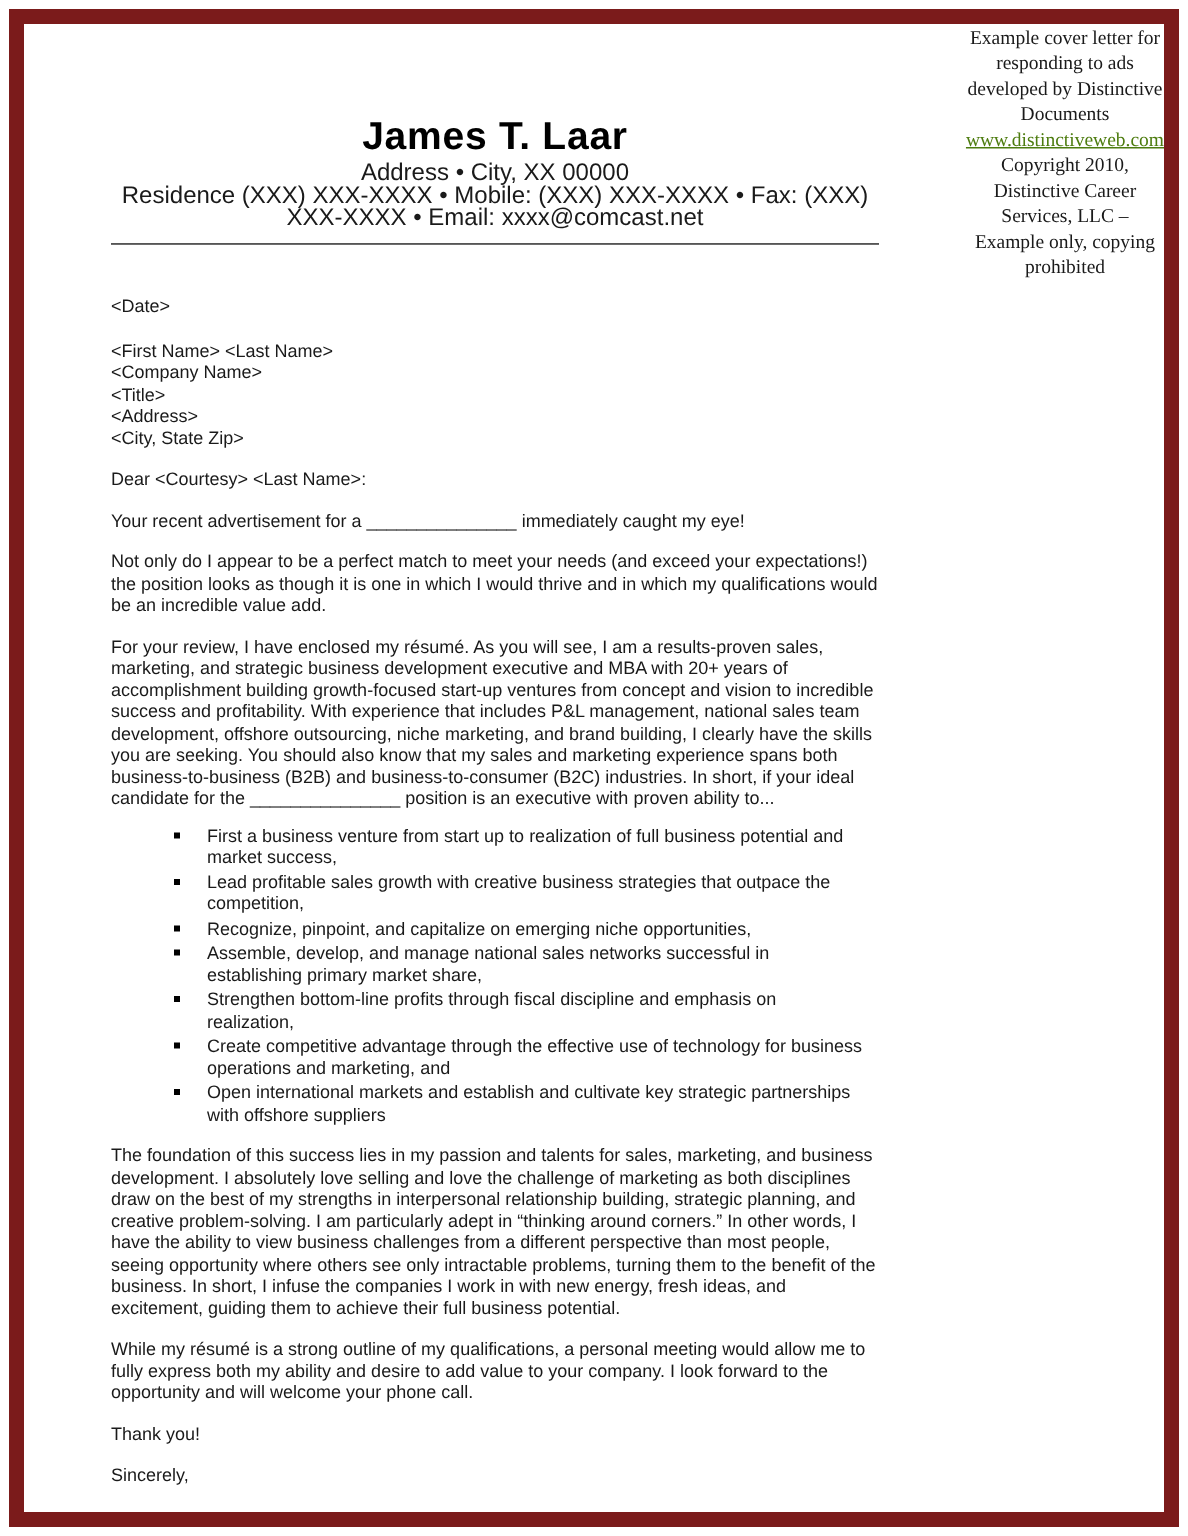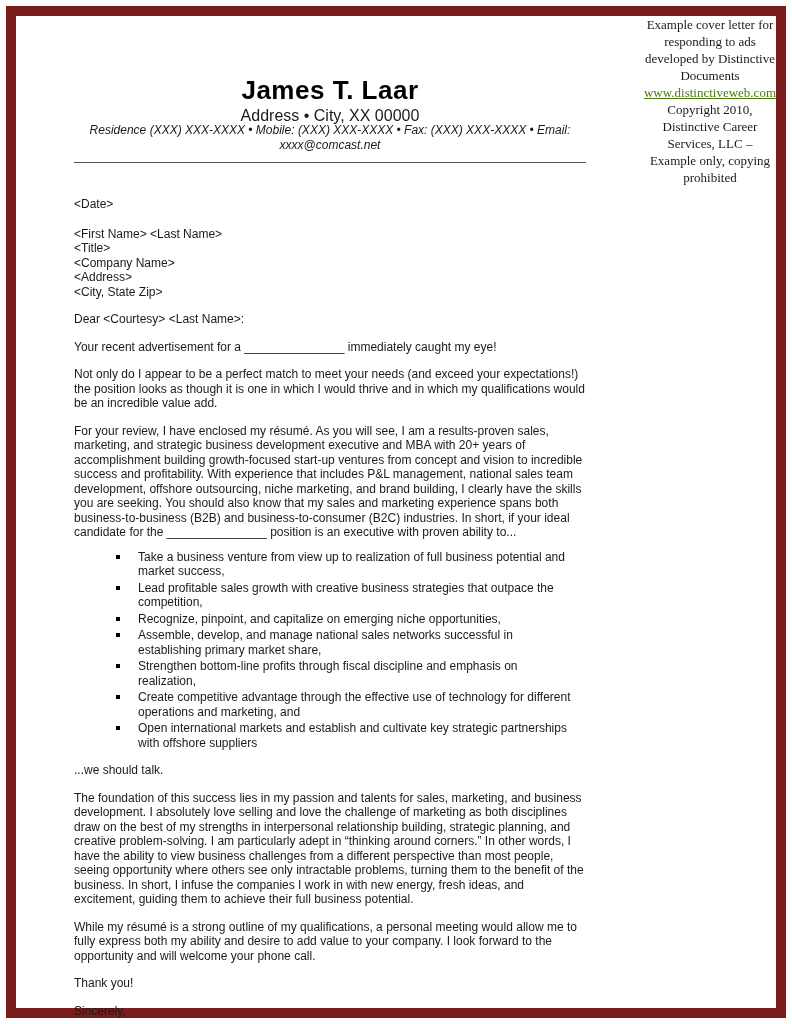"Residence (XXX) XXX-XXXX • Mobile:" .letterhead .contact { font-size: 12px -> 16px; font-style: italic -> none }
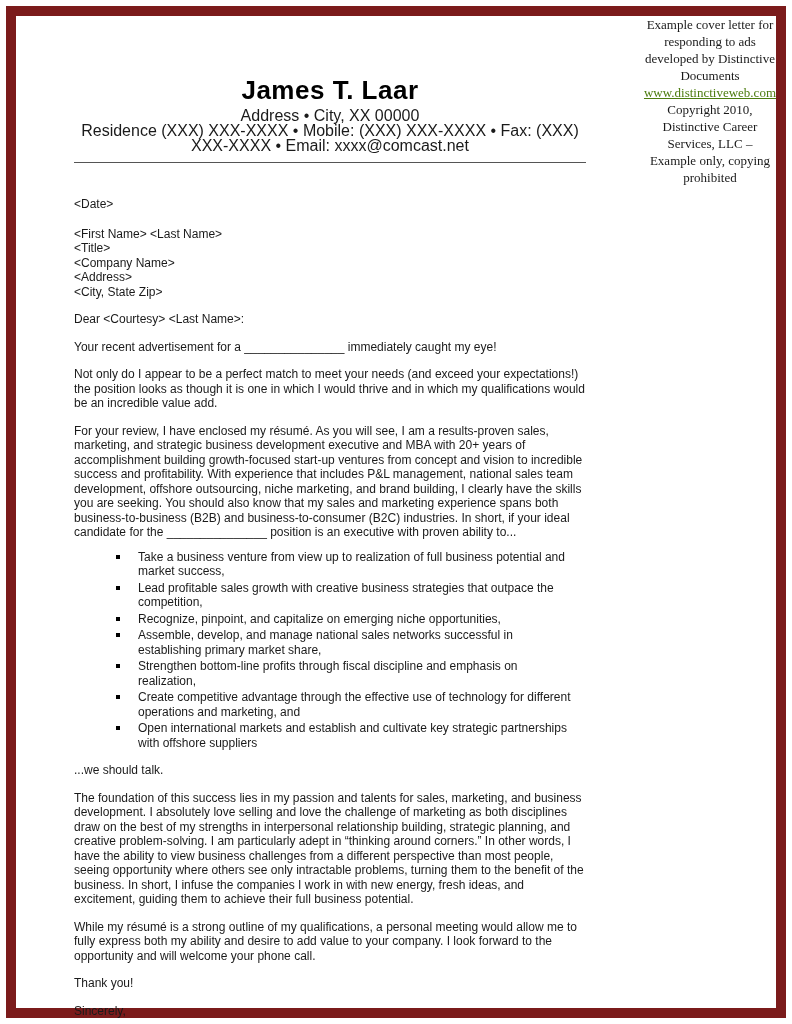"<Title>" div { order: before "<Company Name>" -> after "<Company Name>" }
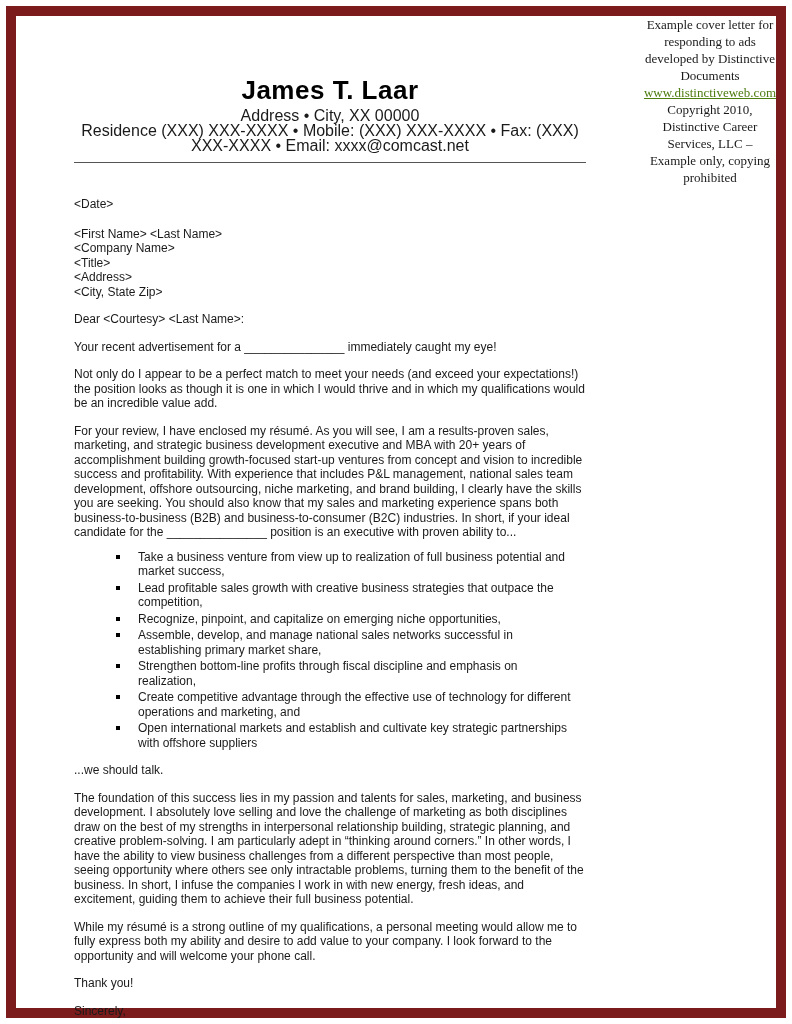"Take a business venture from" li { text: Take a business venture from view -> First a business venture from start }
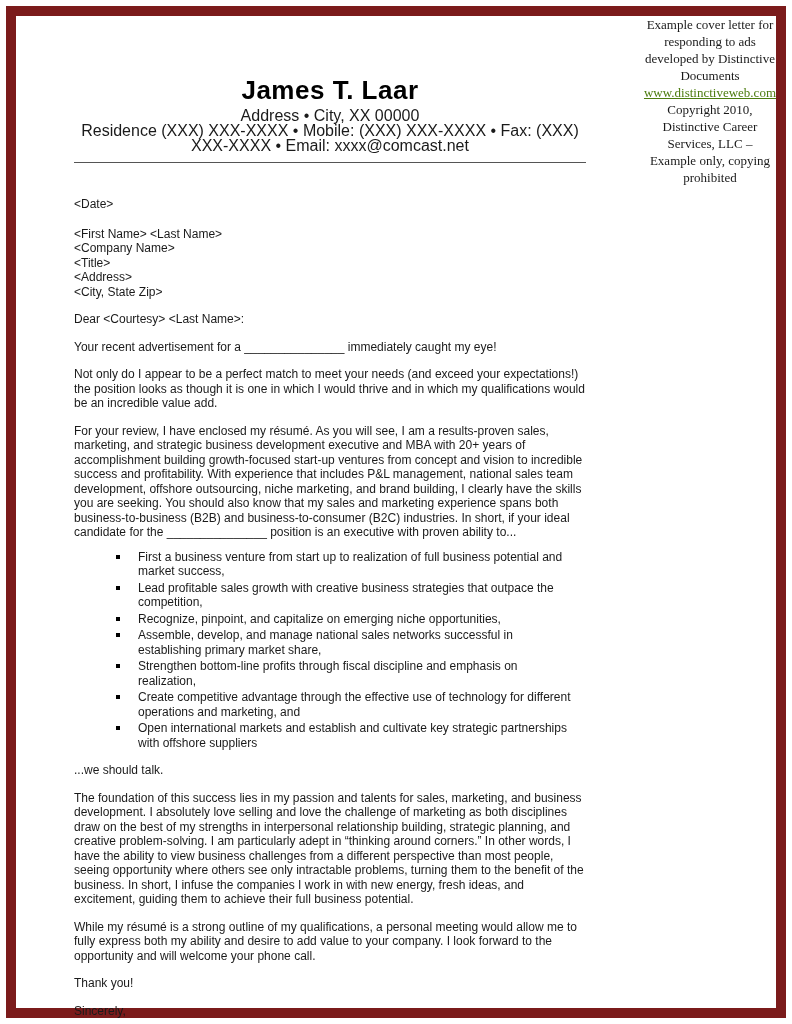"Create competitive advantage through the" li { text: different -> business }
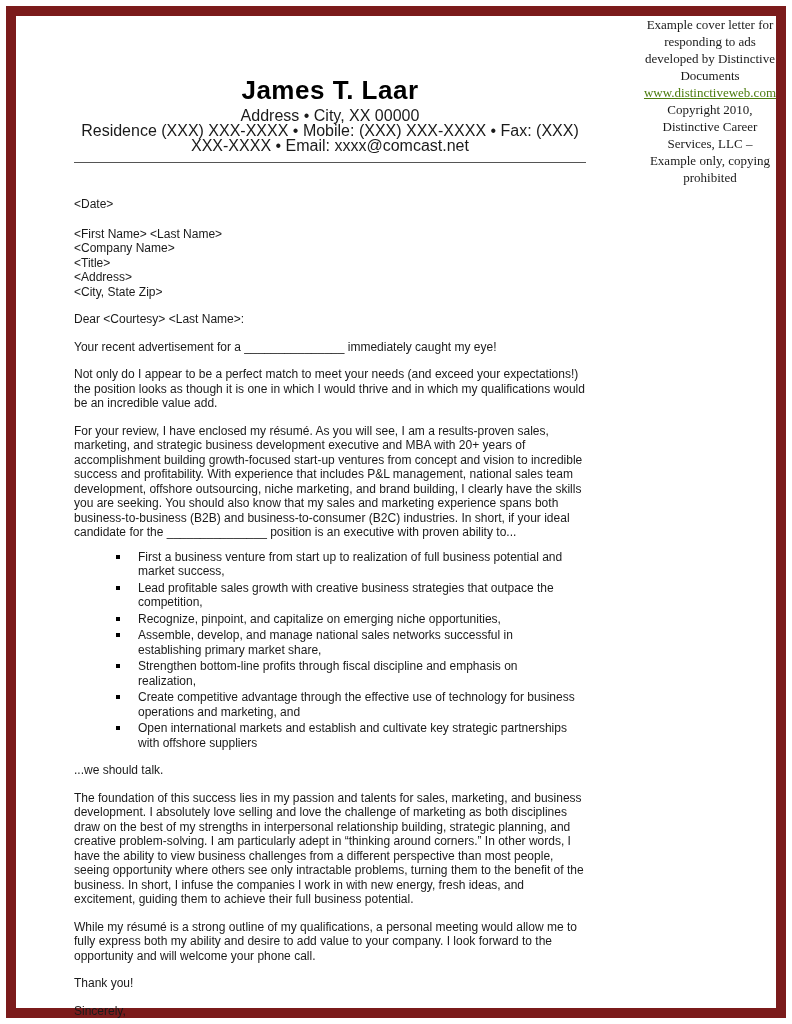"...we should talk." p.para { html: <p>...we should talk.</p> -> none }
